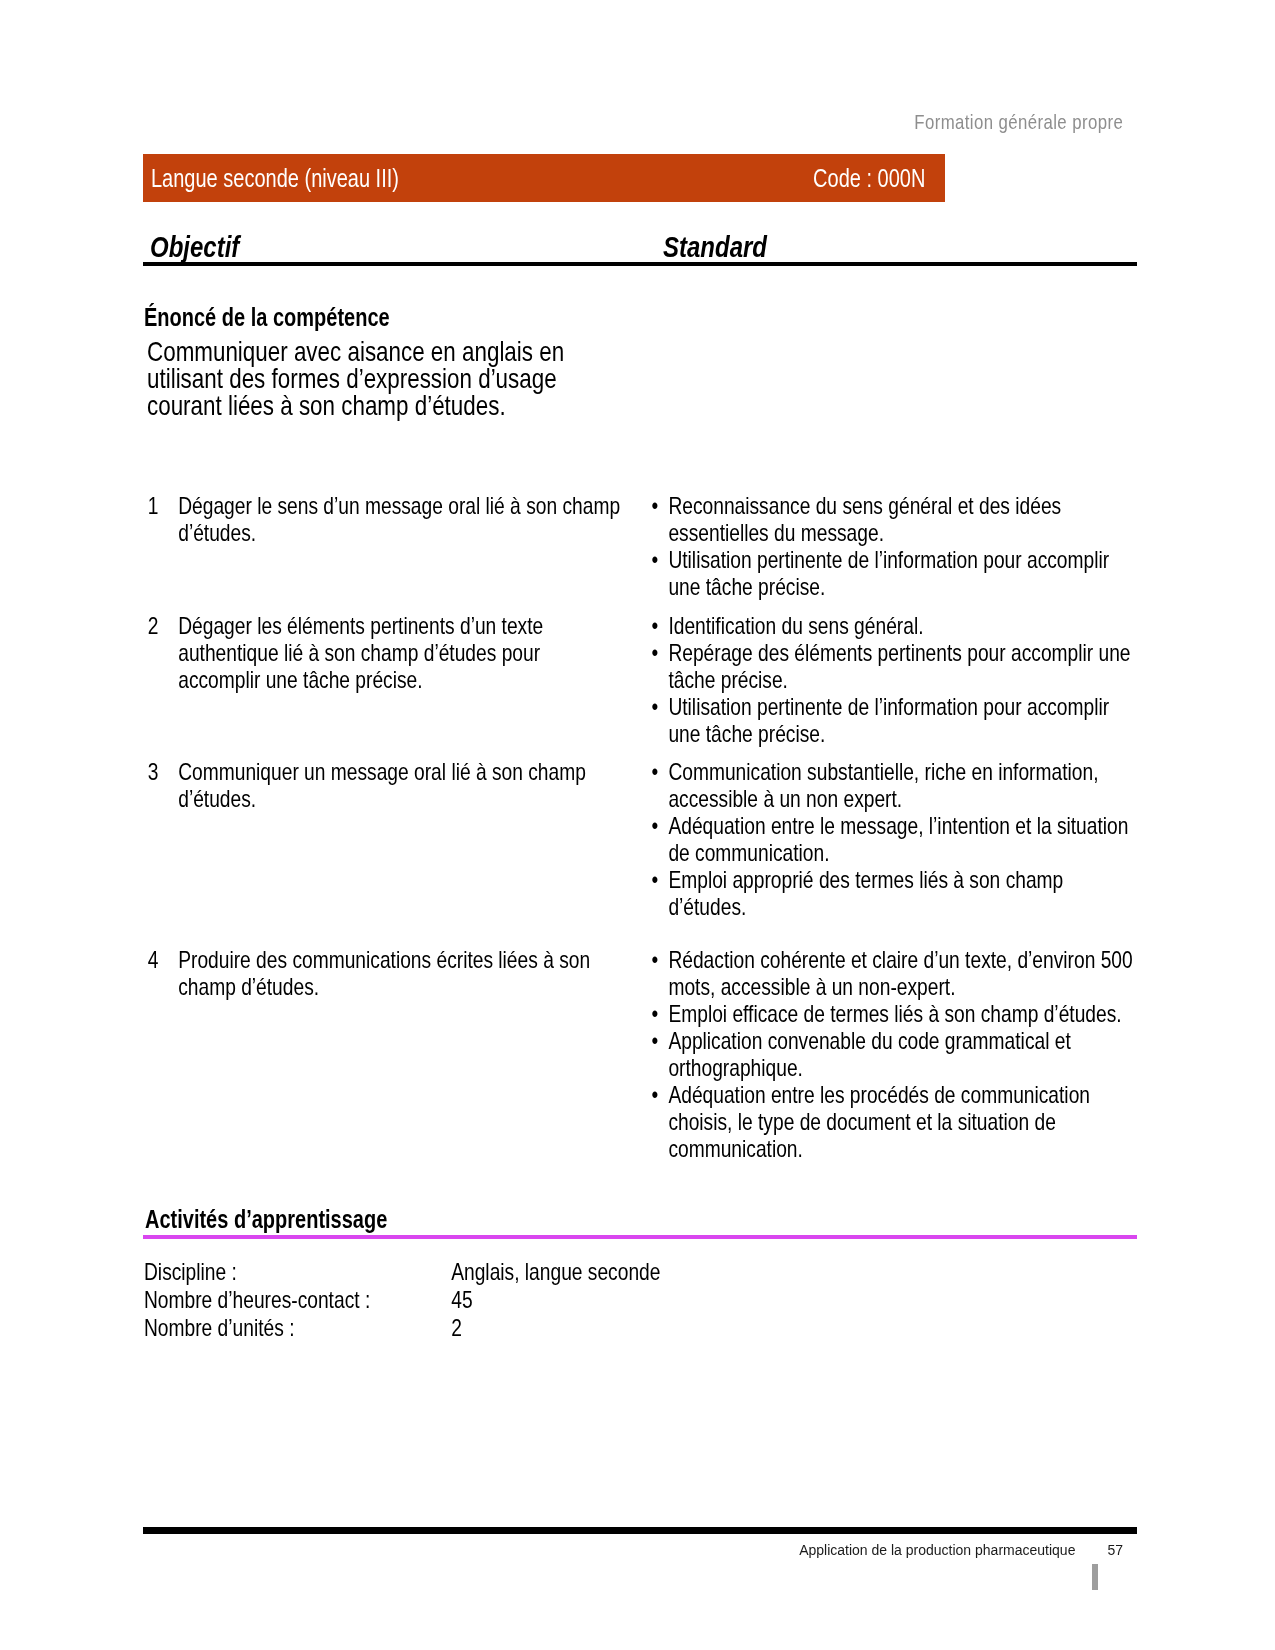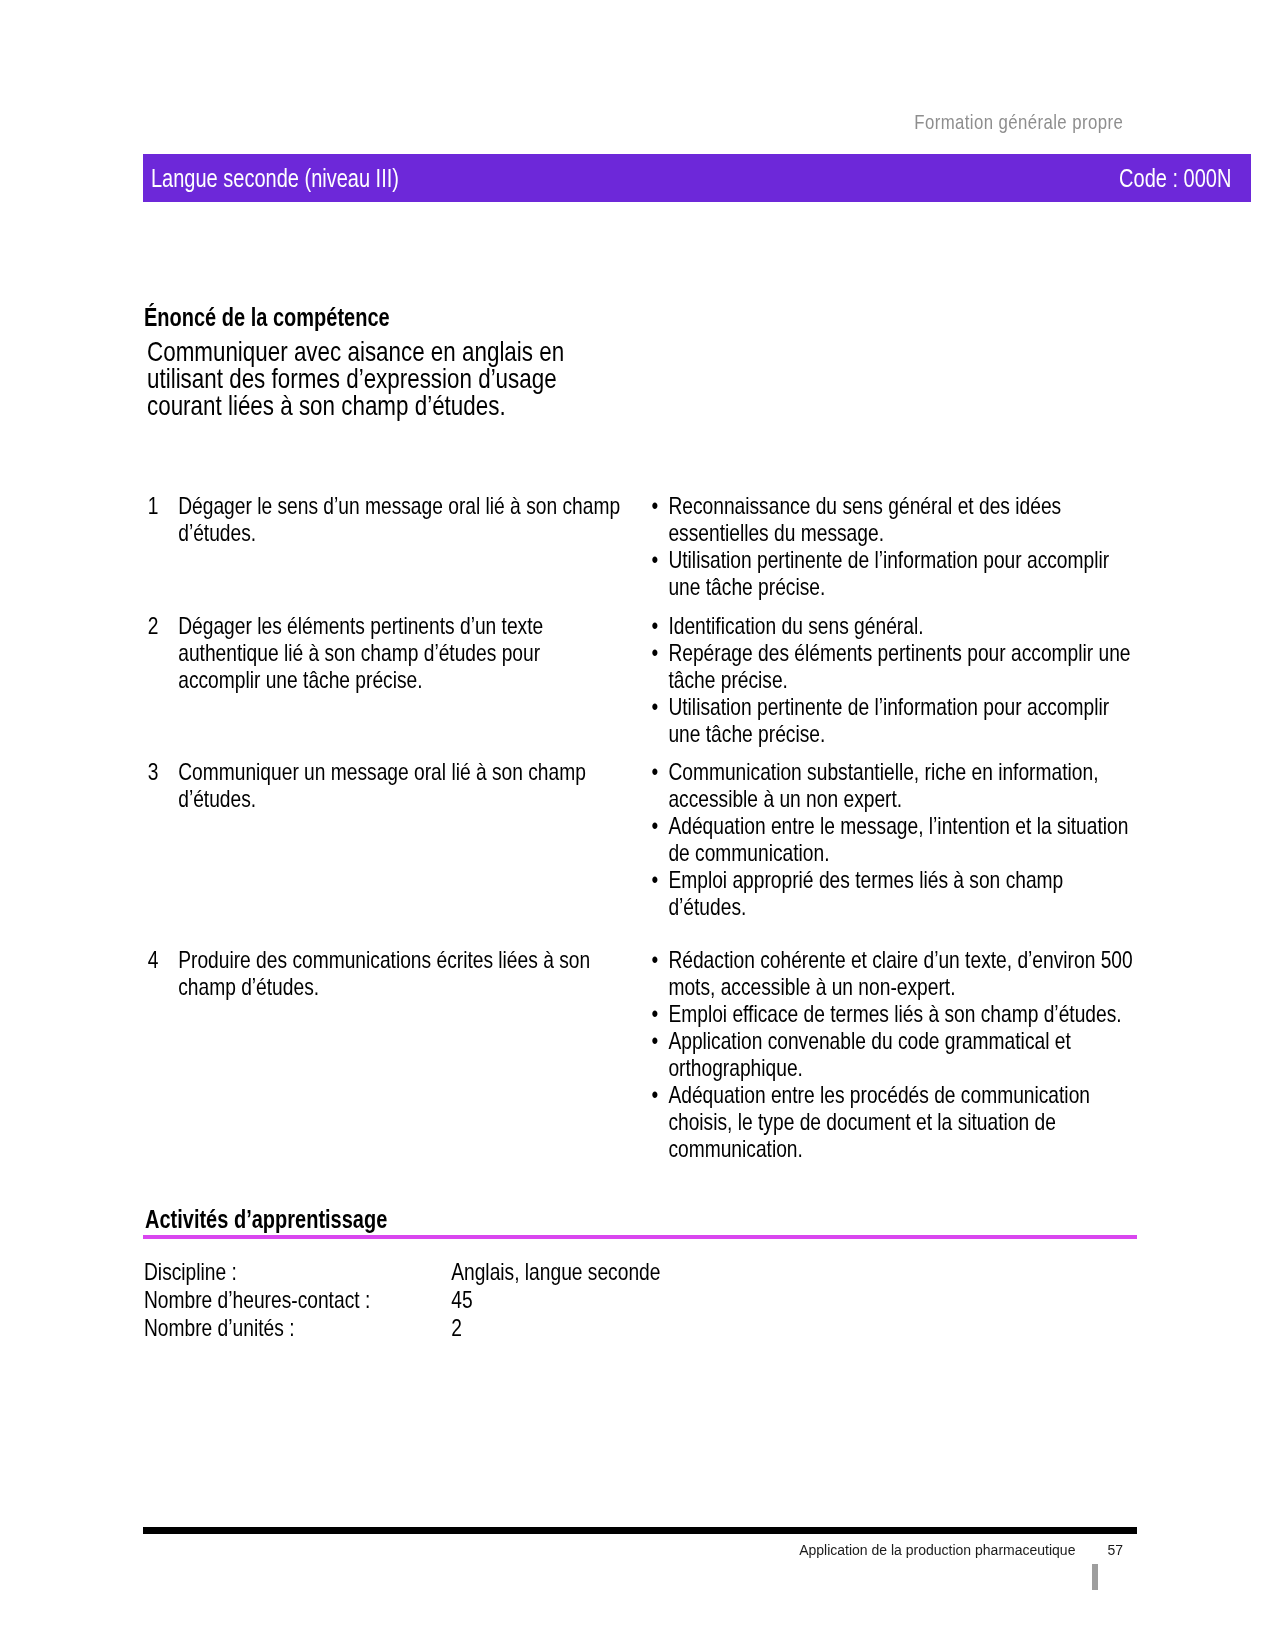"Langue seconde (niveau III)" .title-bar { background: #6d28d9 -> #c2410c; width: 1108px -> 802px }
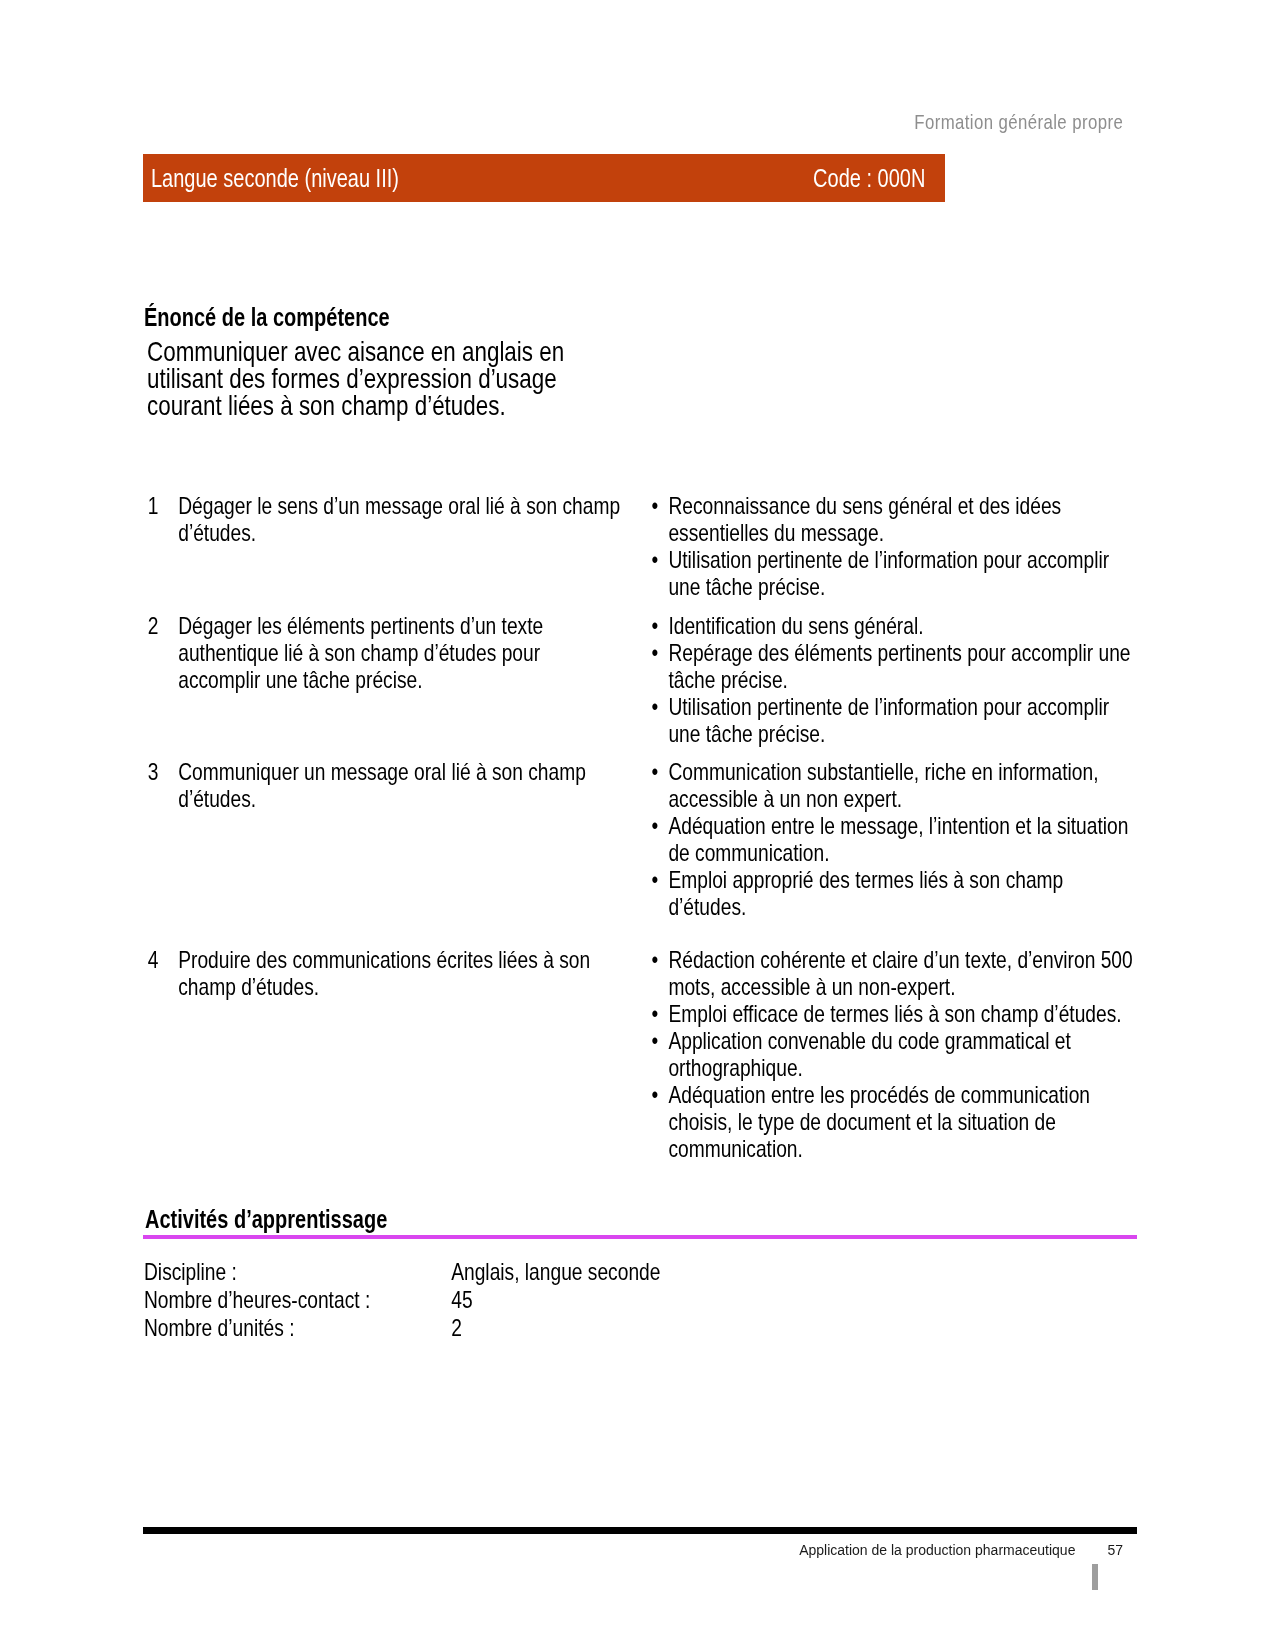"Objectif" div.sec-heads { html: none -> <div> <span>Objectif</span> <span>Standard</span> </div> }
